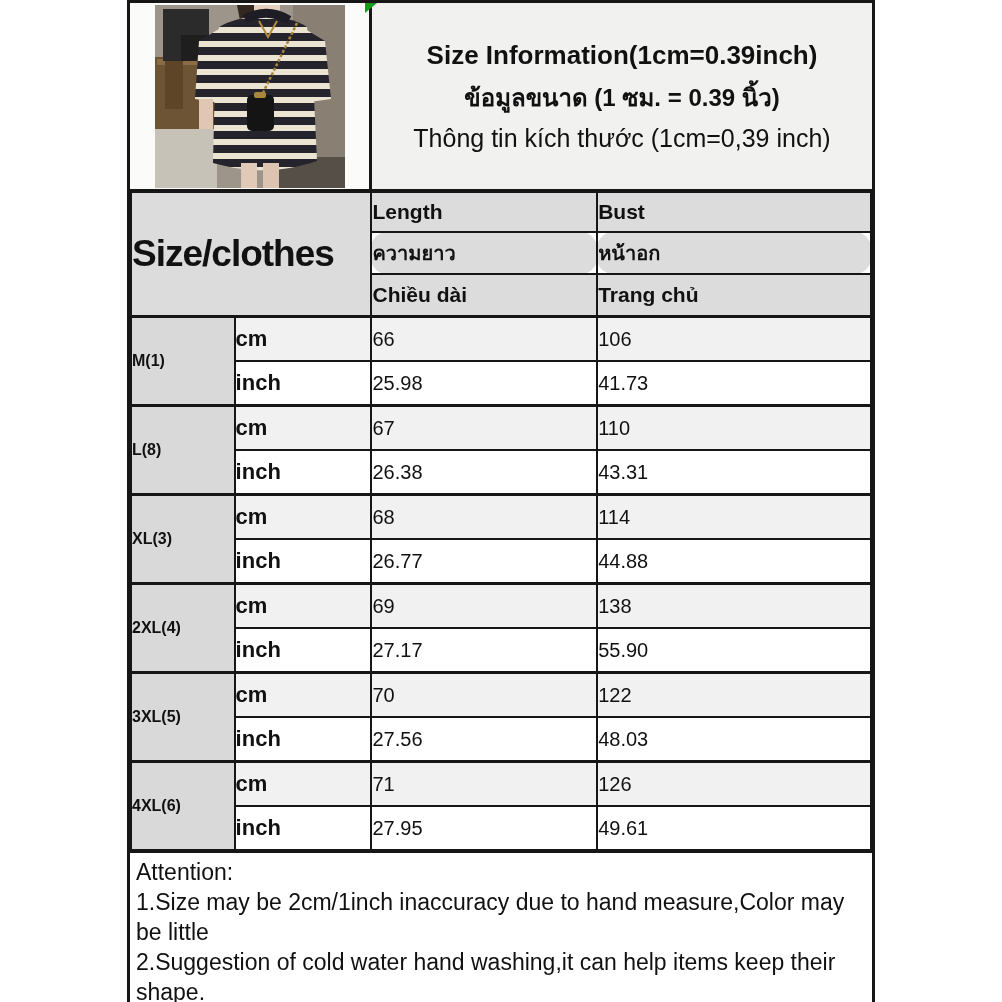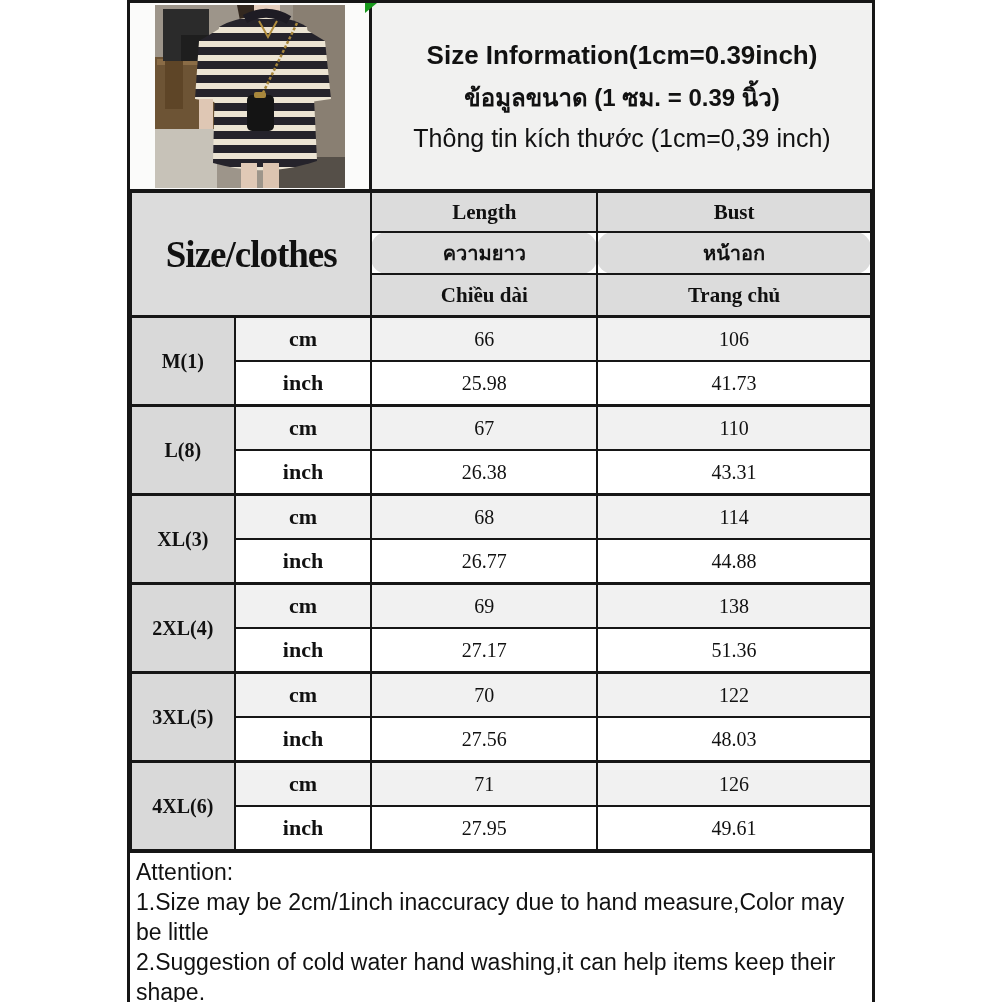"Length" .size-table td { font-family: Liberation Serif, serif -> none; text-align: center -> left }
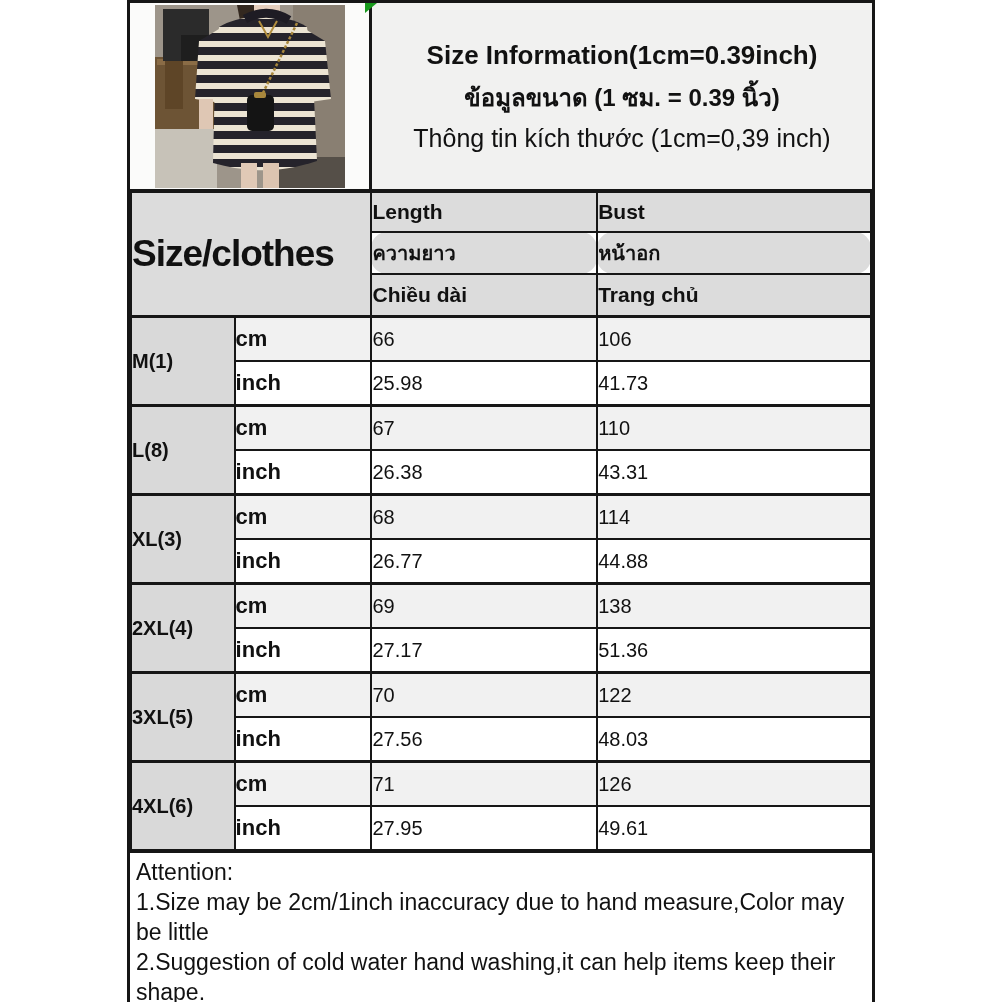"M(1)" tbody td.size-cell { font-size: 20px -> 16px }
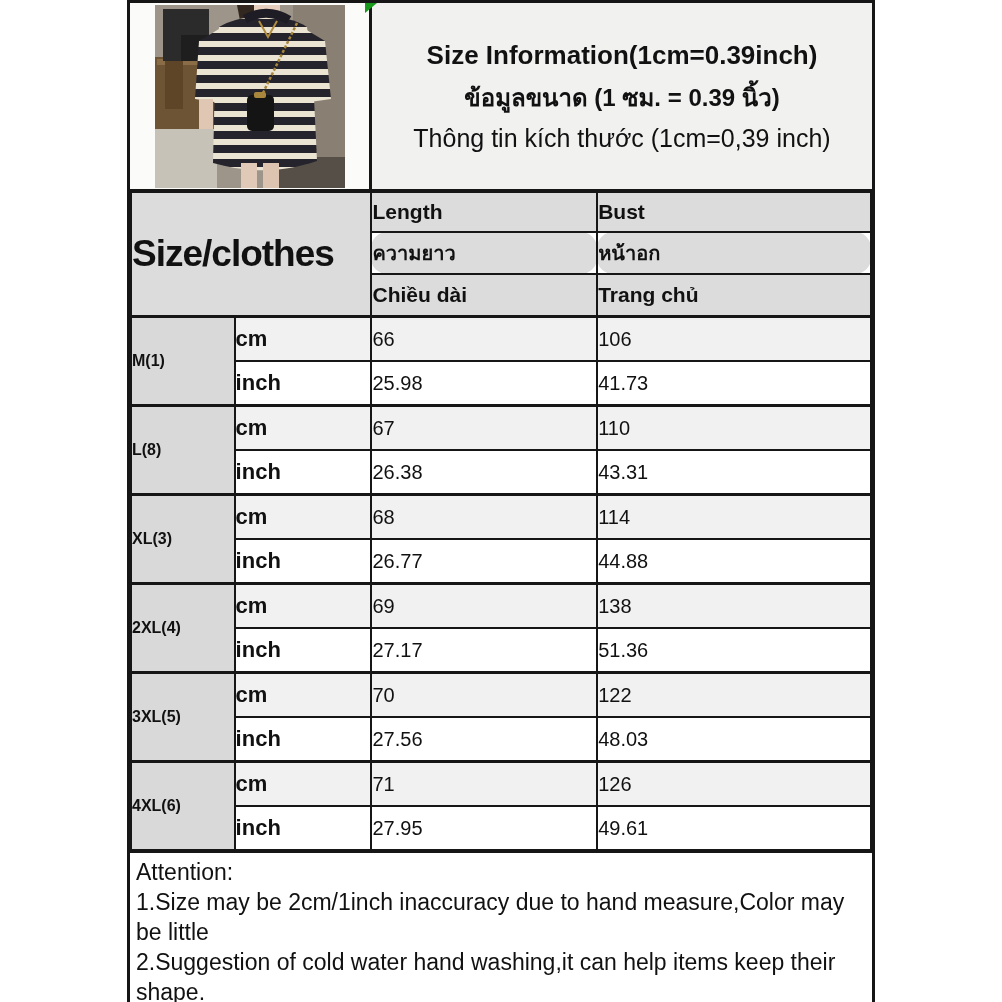"51.36" td.val-cell { text: 51.36 -> 55.90 }
